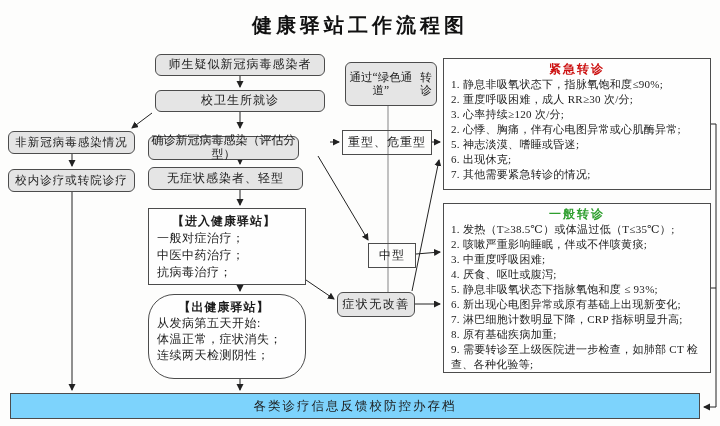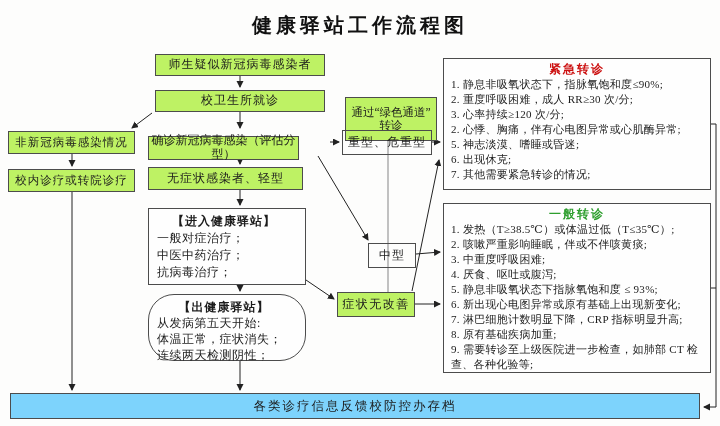"师生疑似新冠病毒感染者" .box.white { background: #bef264 -> #e5e5e5; border-radius: none -> 6px }
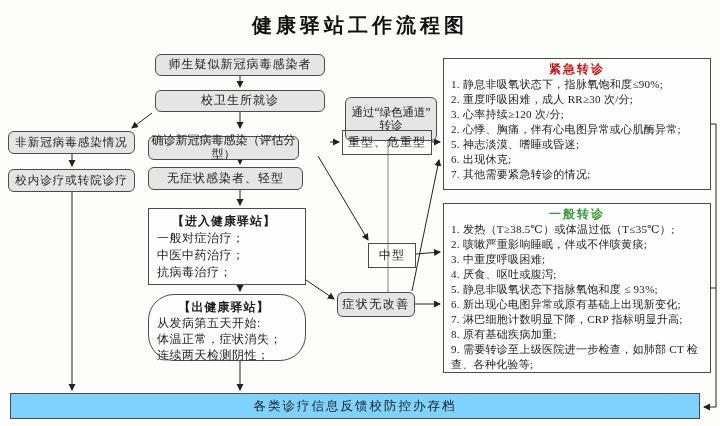"通过“绿色通道”" .two-line { flex-direction: column -> row; margin-top: 35px -> none }
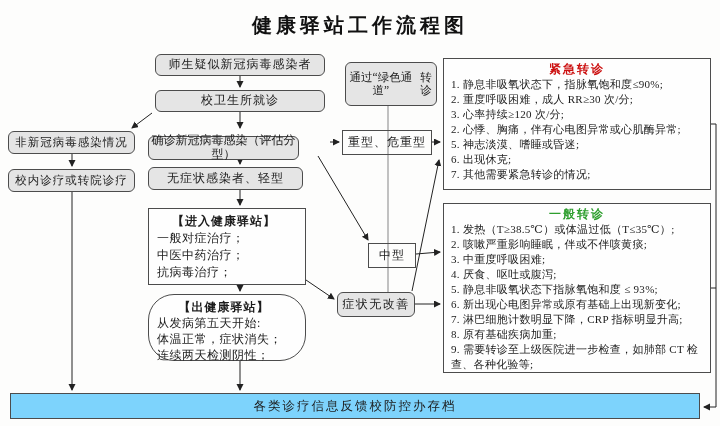"【出健康驿站】" div.box { height: 67px -> 85px }
